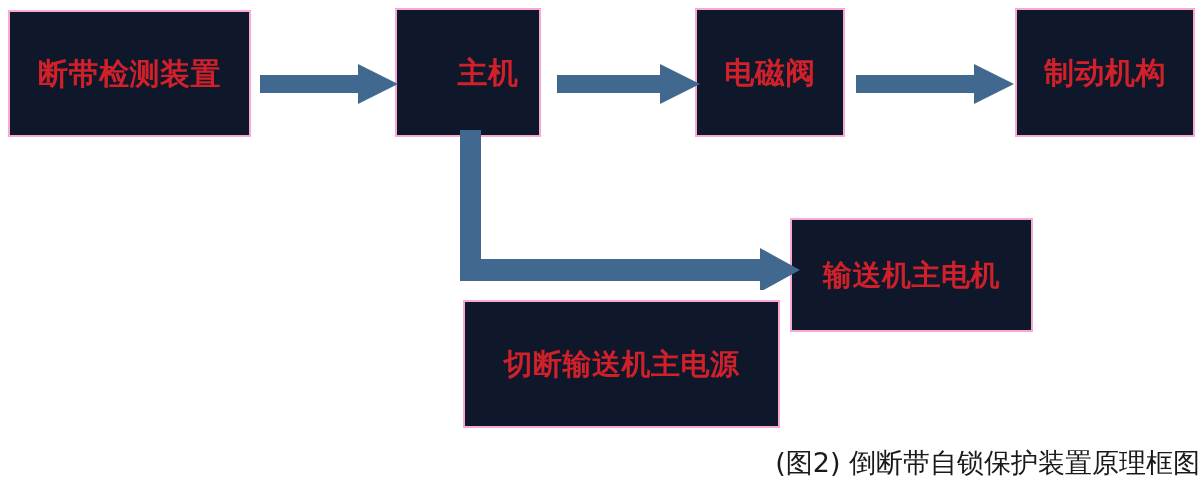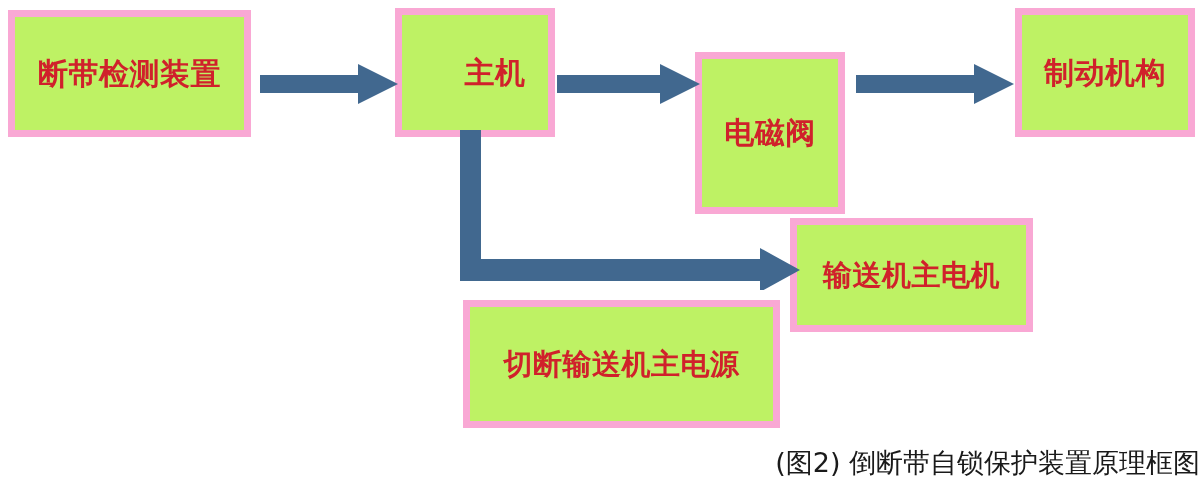"断带检测装置" .node { background: #bef264 -> #0f172a; border: 7px solid #f9a8d4 -> 2px solid #f9a8d4 }
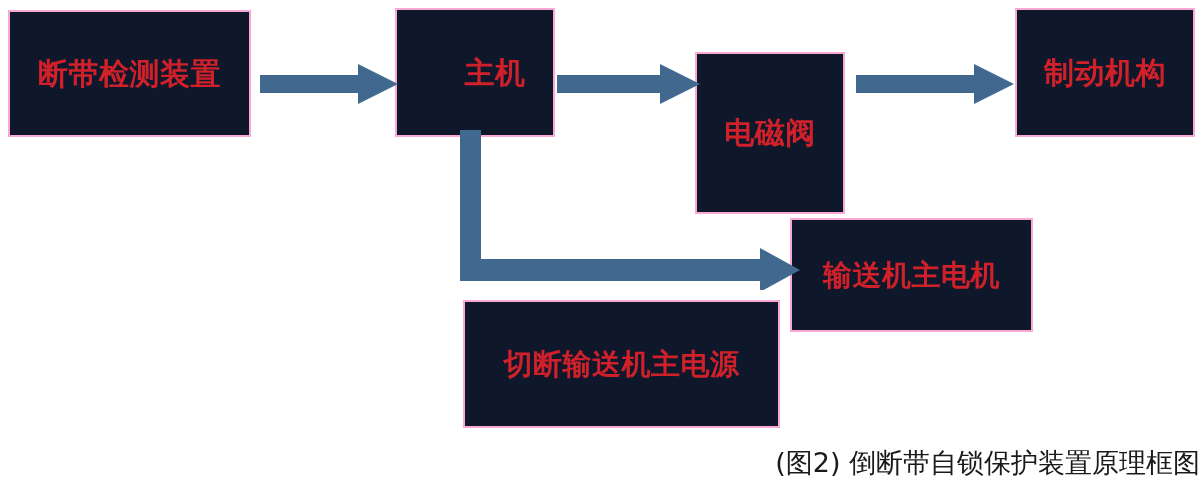"主机" #node-host { width: 160px -> 146px }
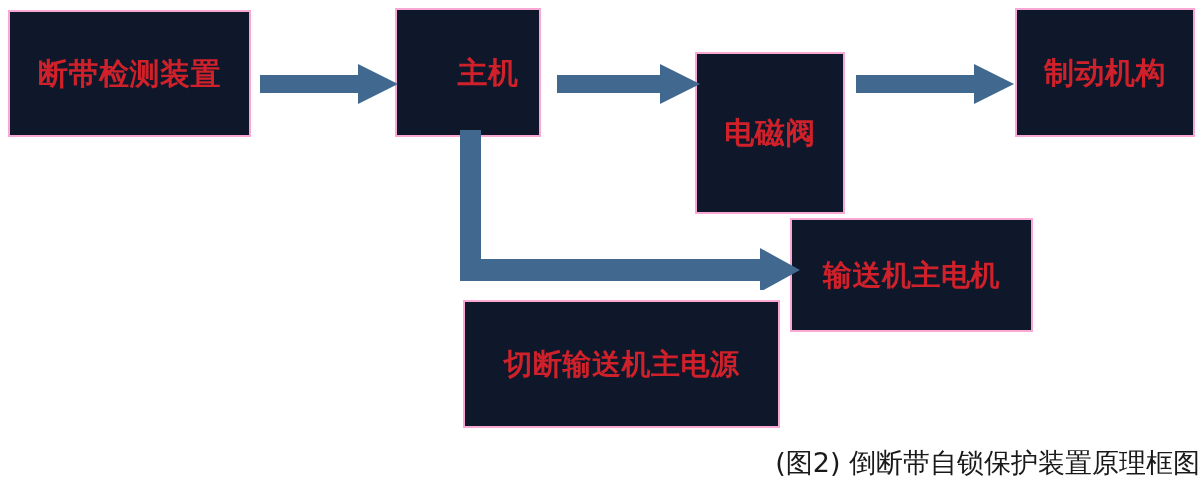"电磁阀" #node-valve { height: 162px -> 129px; margin-top: 44px -> none }
